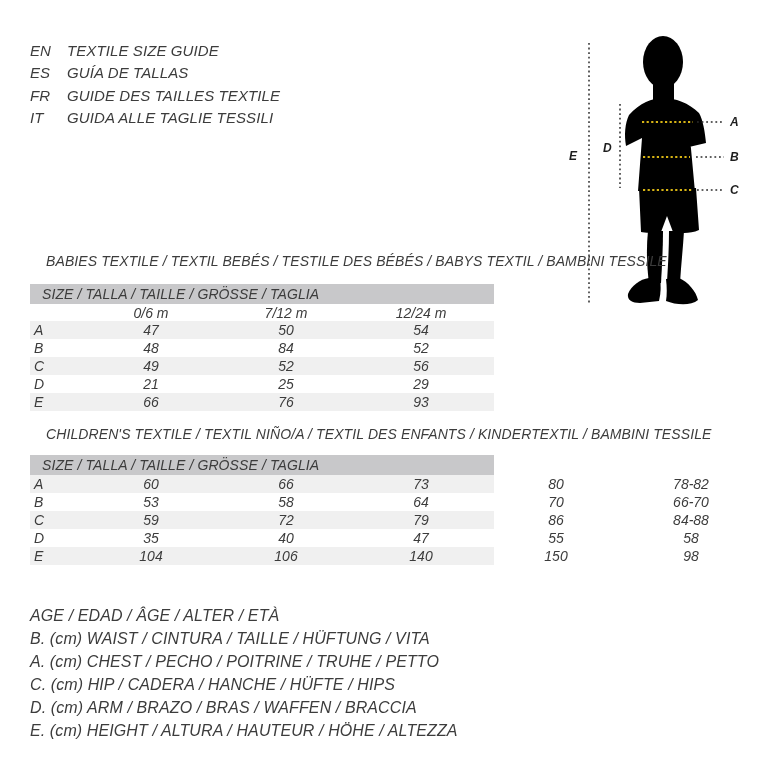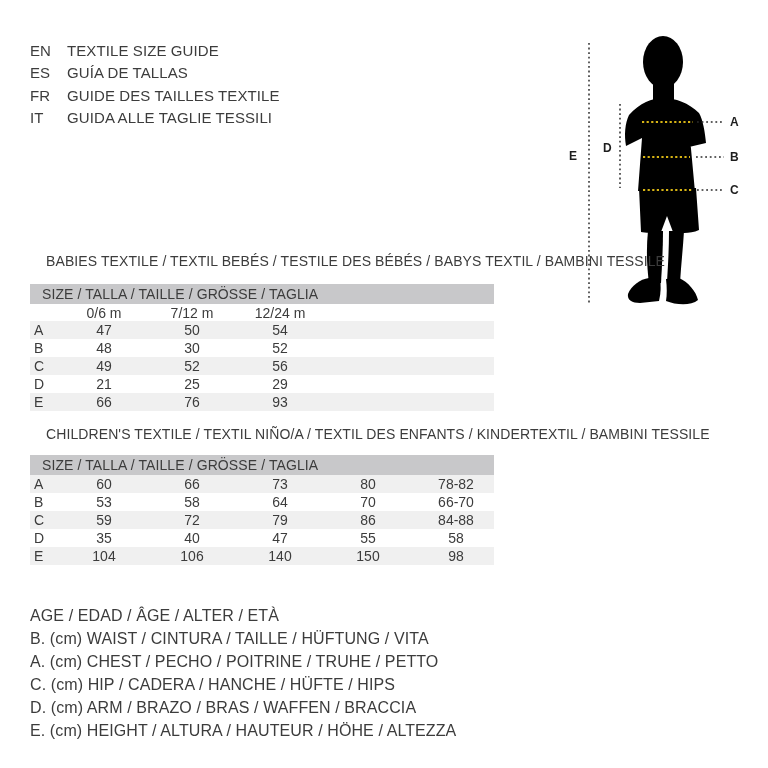"EN" .page { font-style: none -> italic }
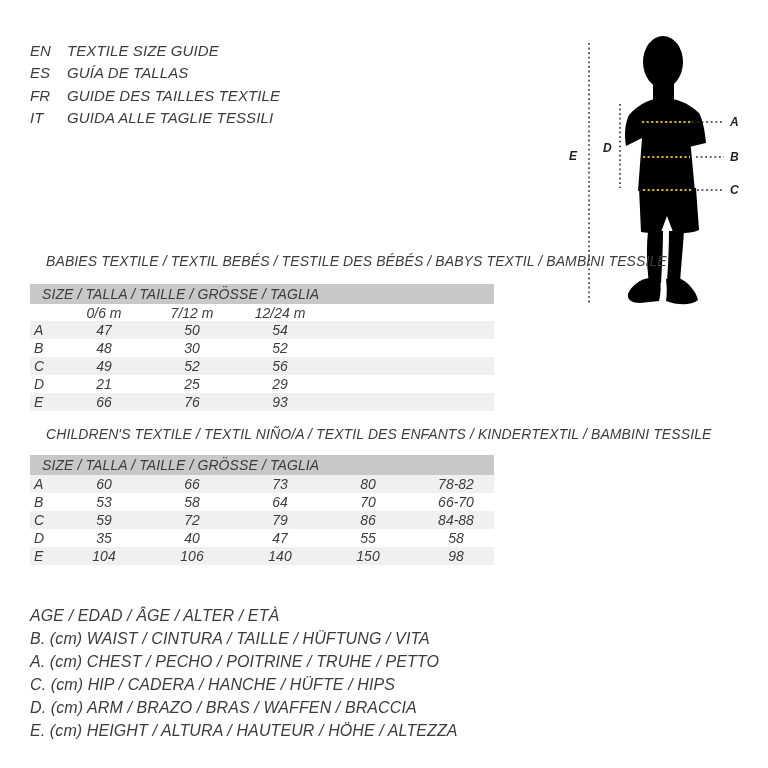"0/6 m" .tbl-row { gap: none -> 47px }
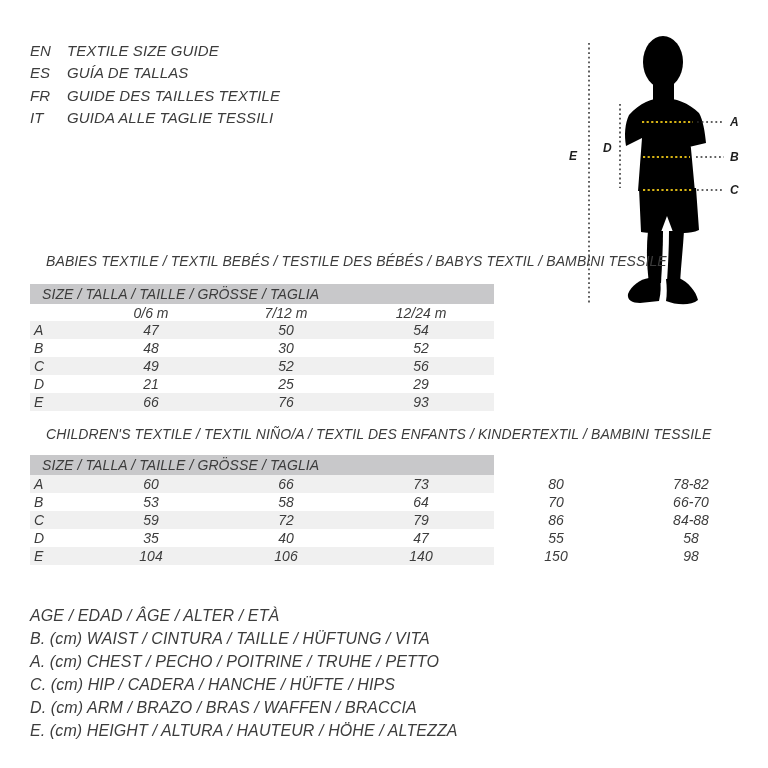"30" span.cell-val { text: 30 -> 84 }
